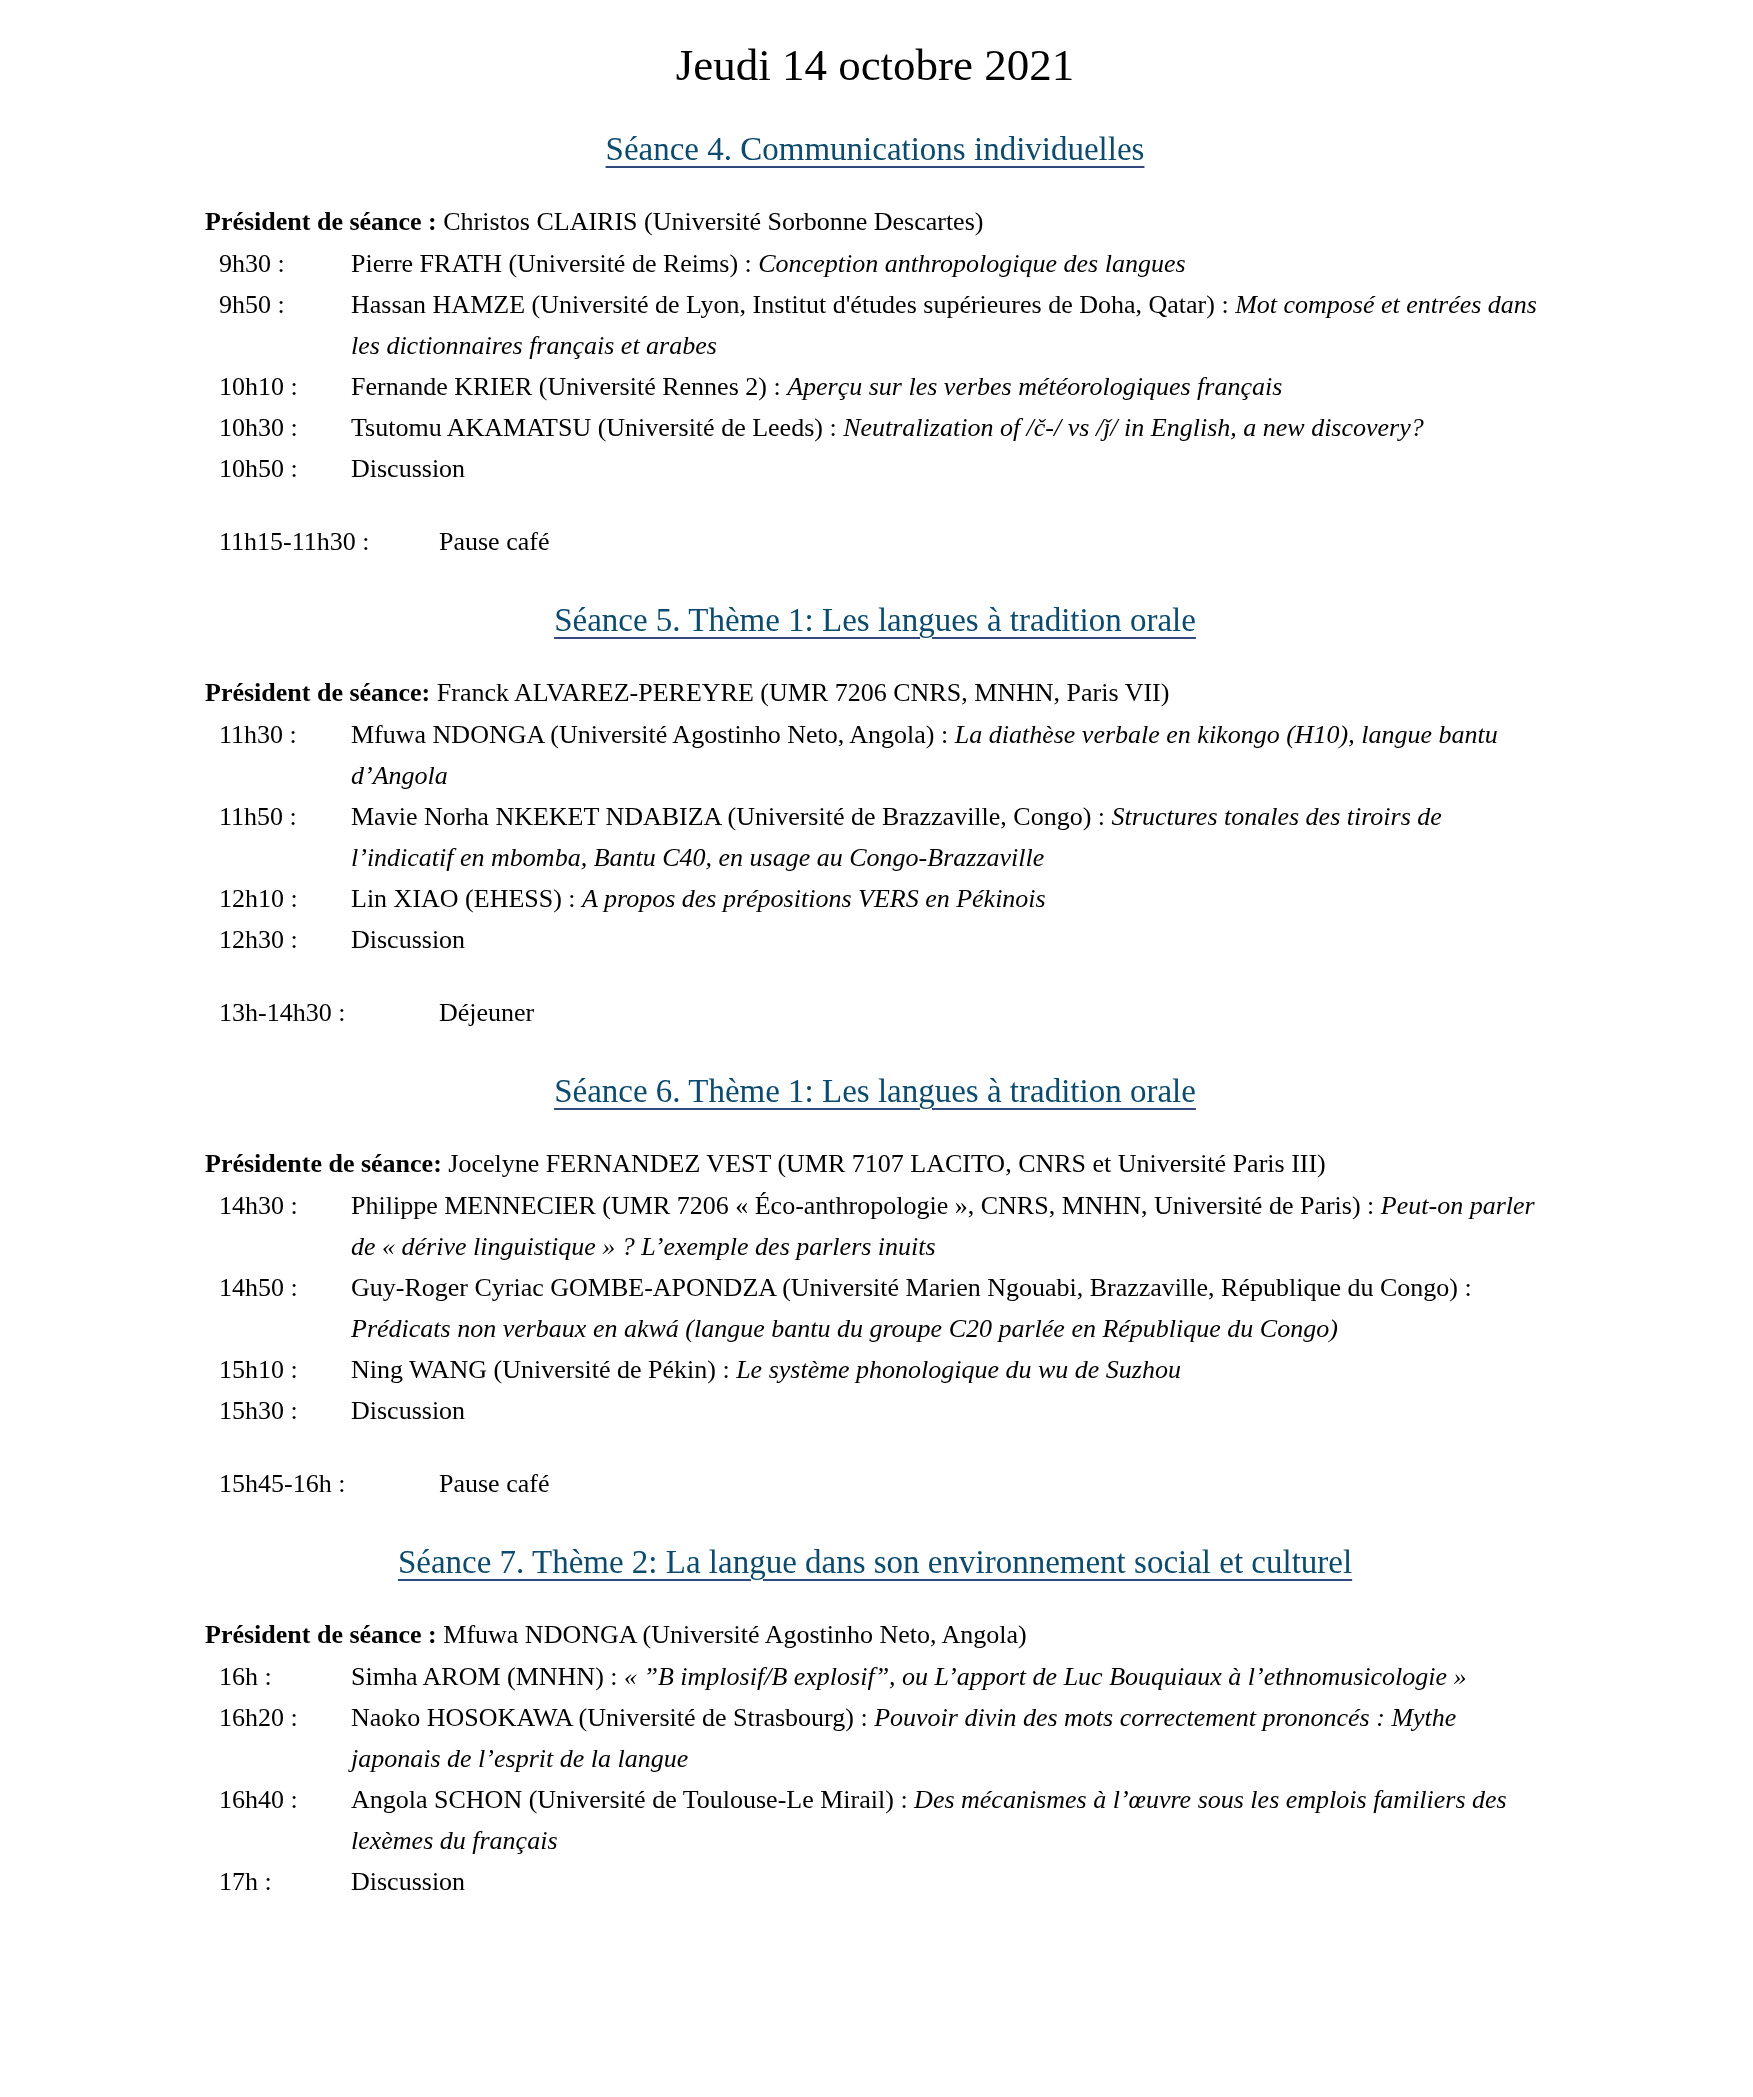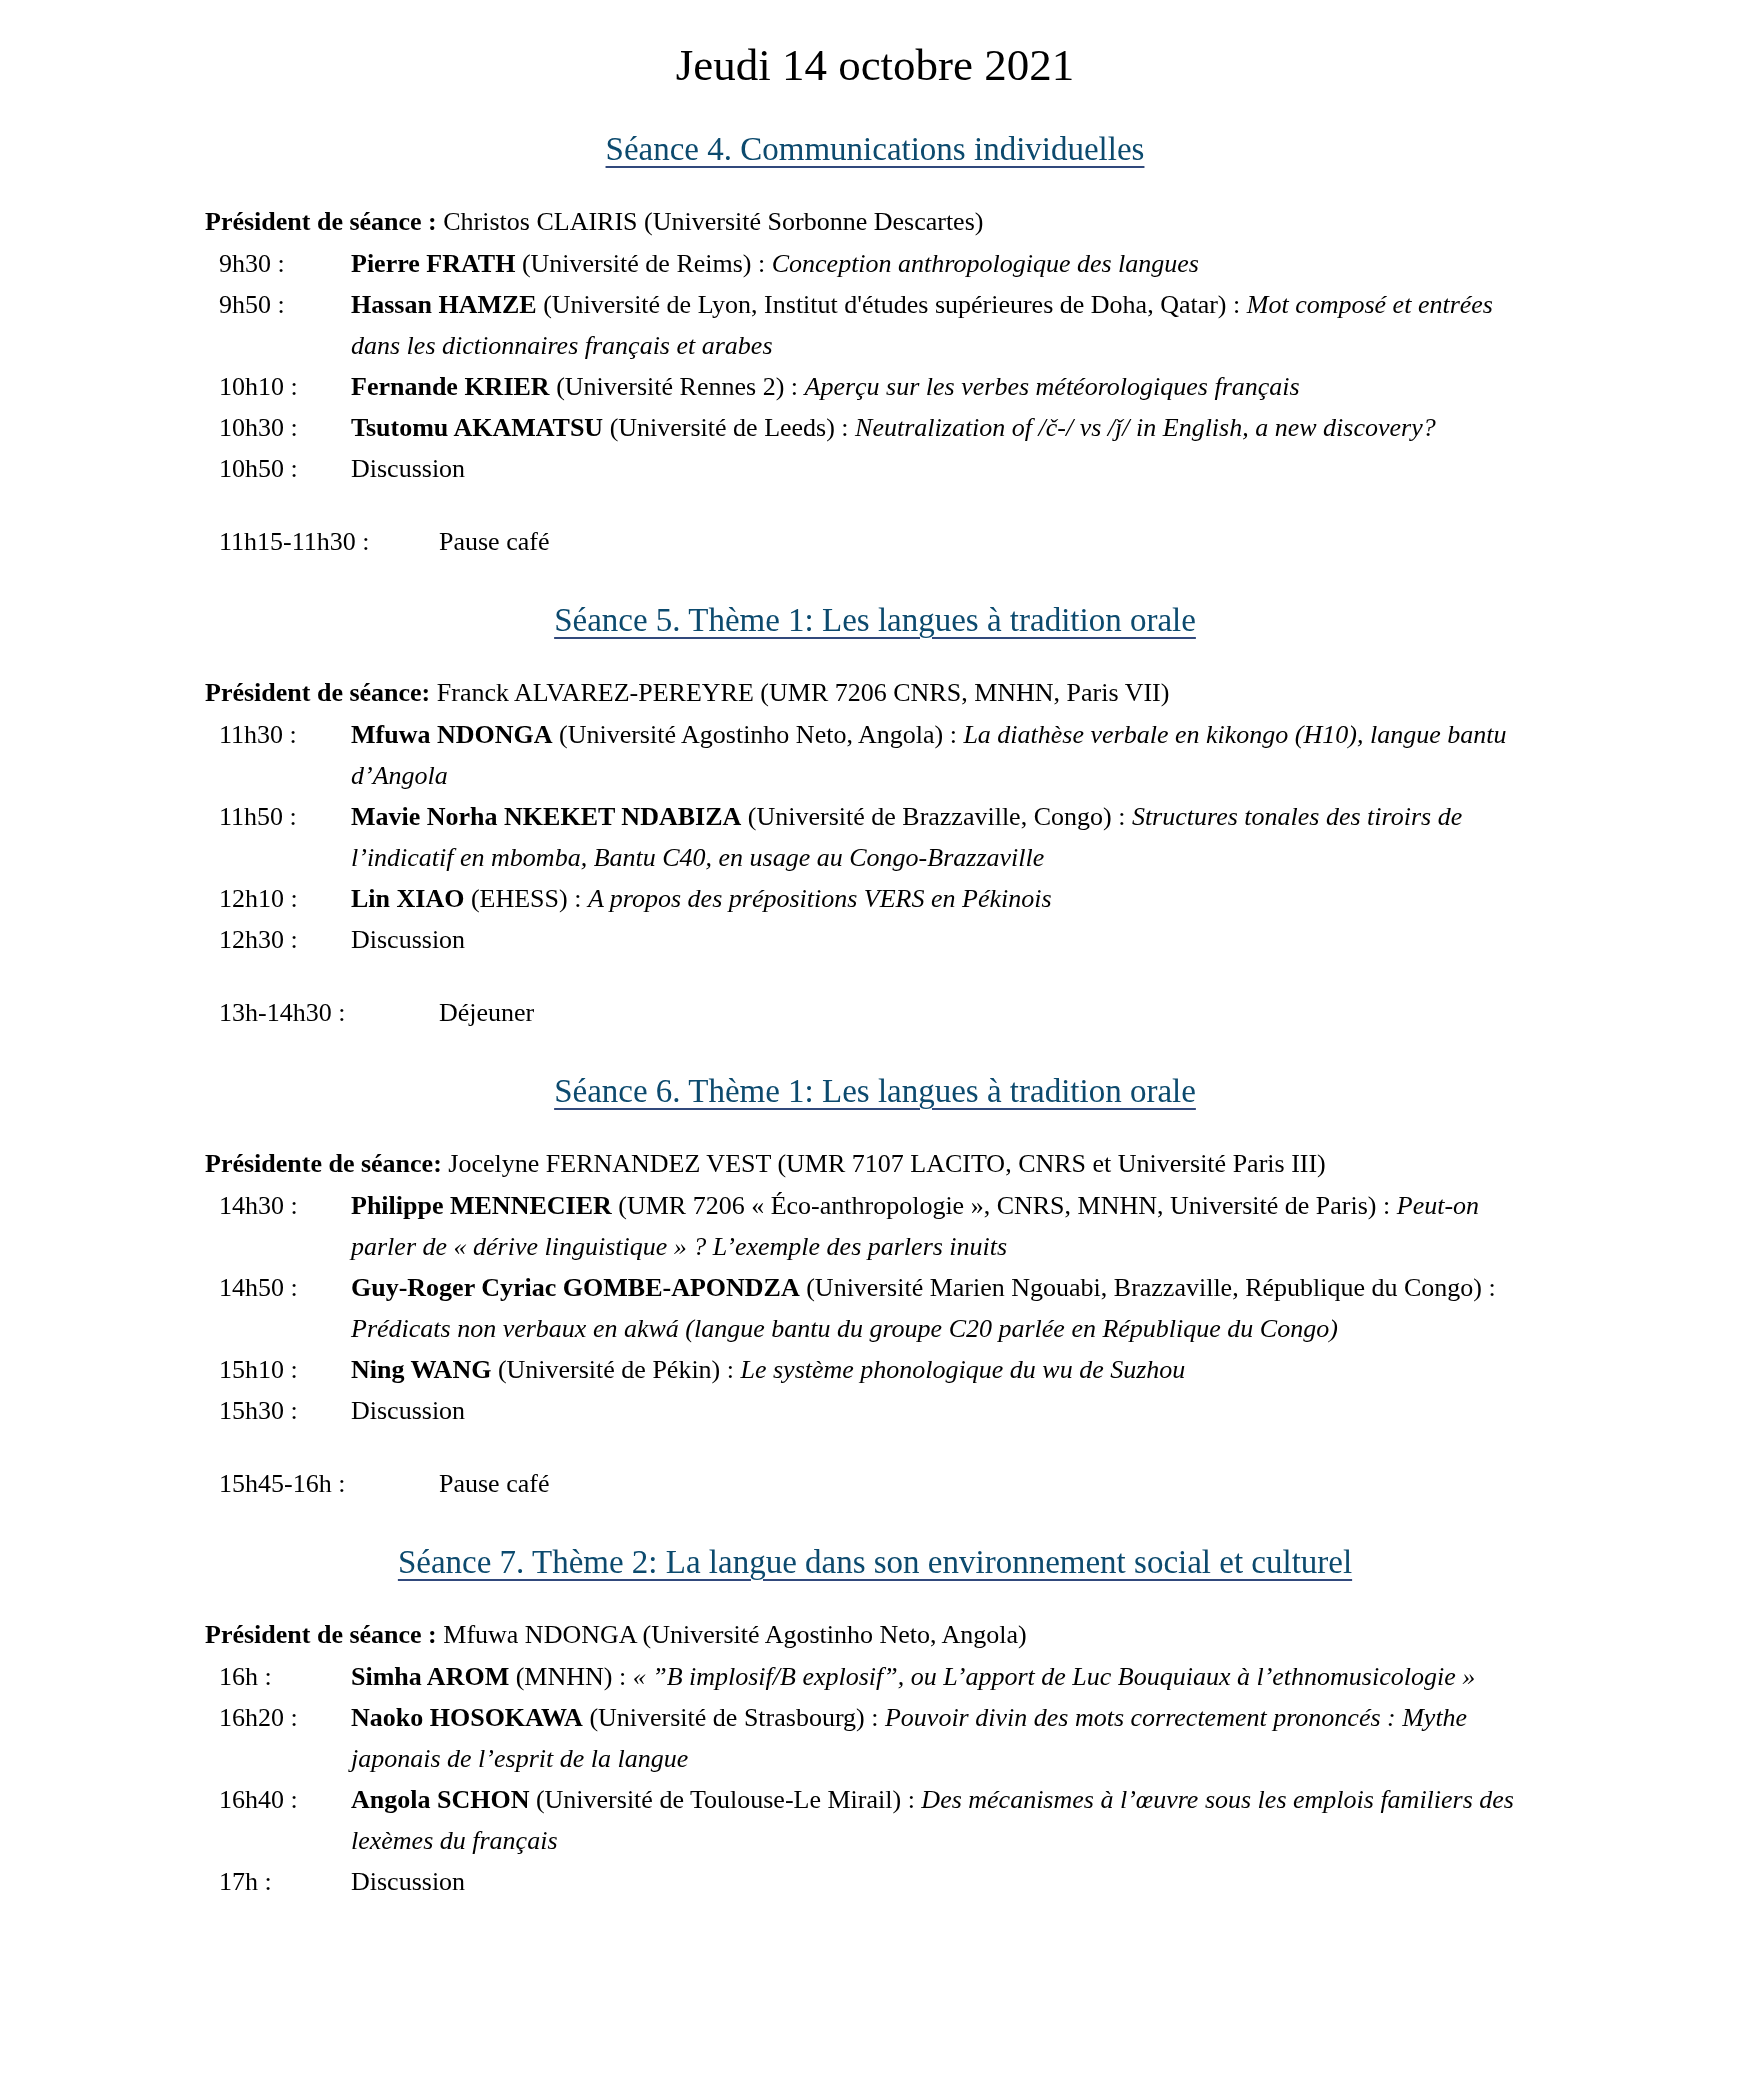"Pierre FRATH" .content .speaker { font-weight: bold -> normal }
